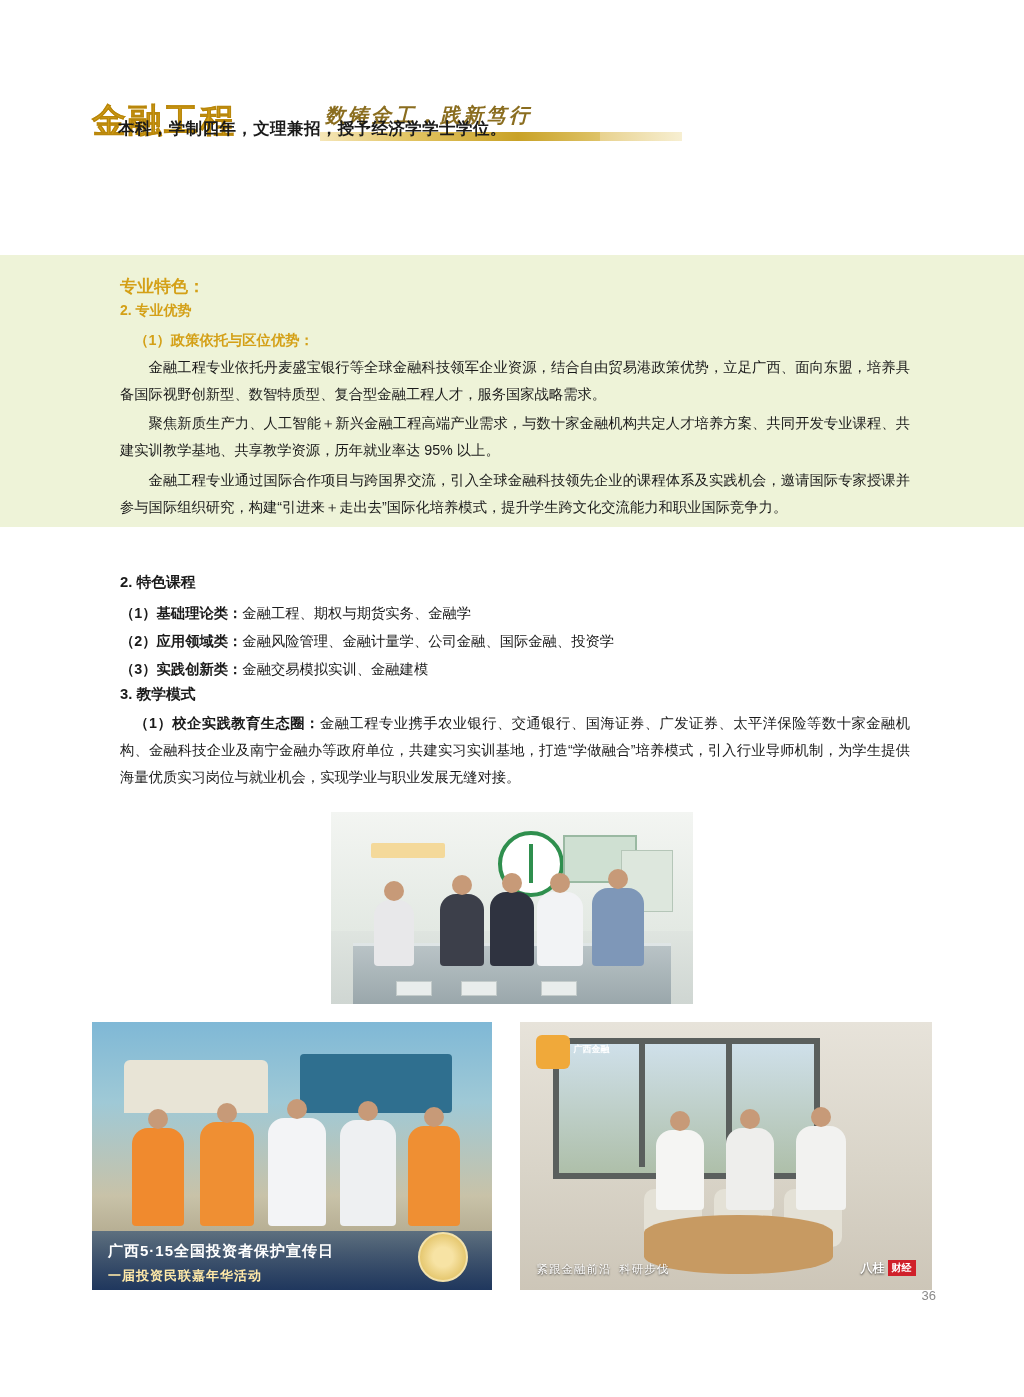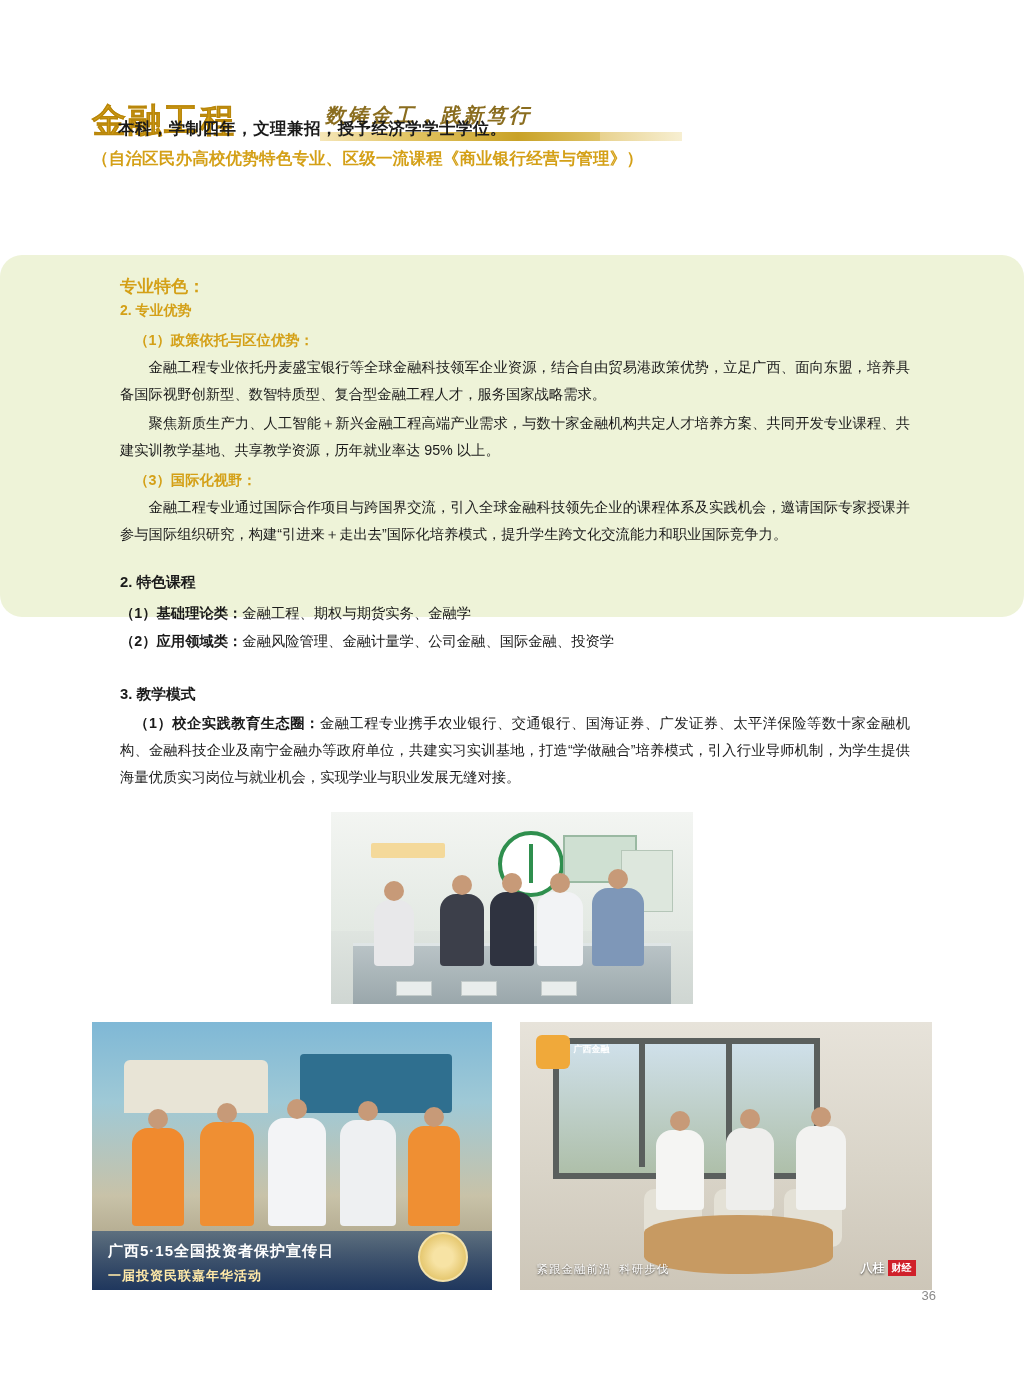"（自治区民办高校优势特色专业、区级一流课程《商业银行经营与管理》）" div.subtitle { html: <div>（自治区民办高校优势特色专业、区级一流课程《商业银行经营与管理》）</div> -> none }
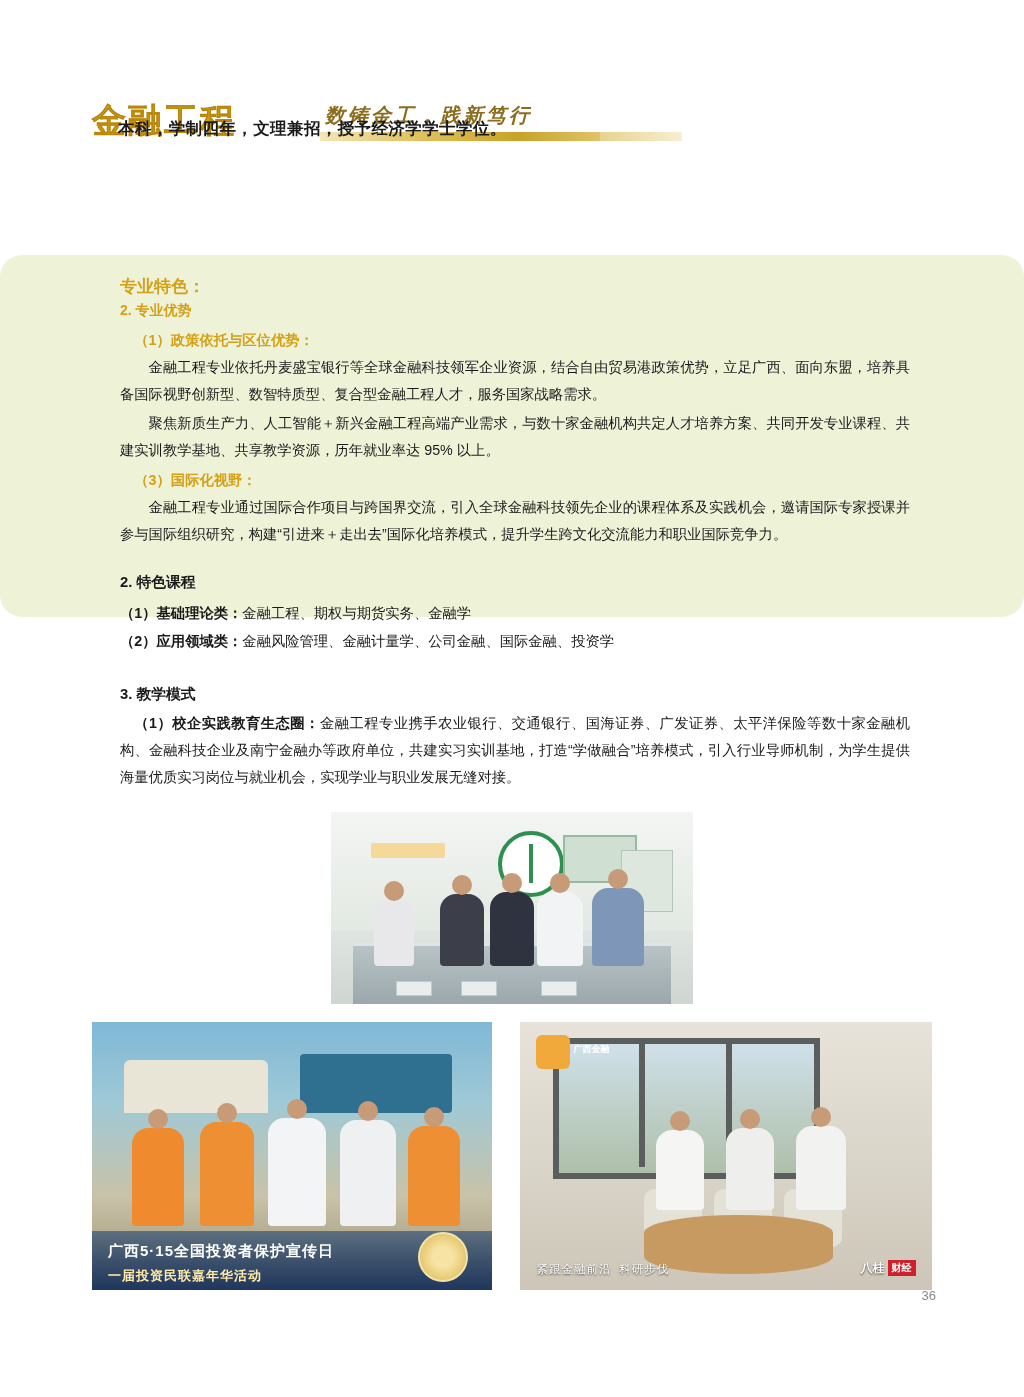"专业特色：" .highlight { border-radius: 22px -> none; height: 362px -> 272px }
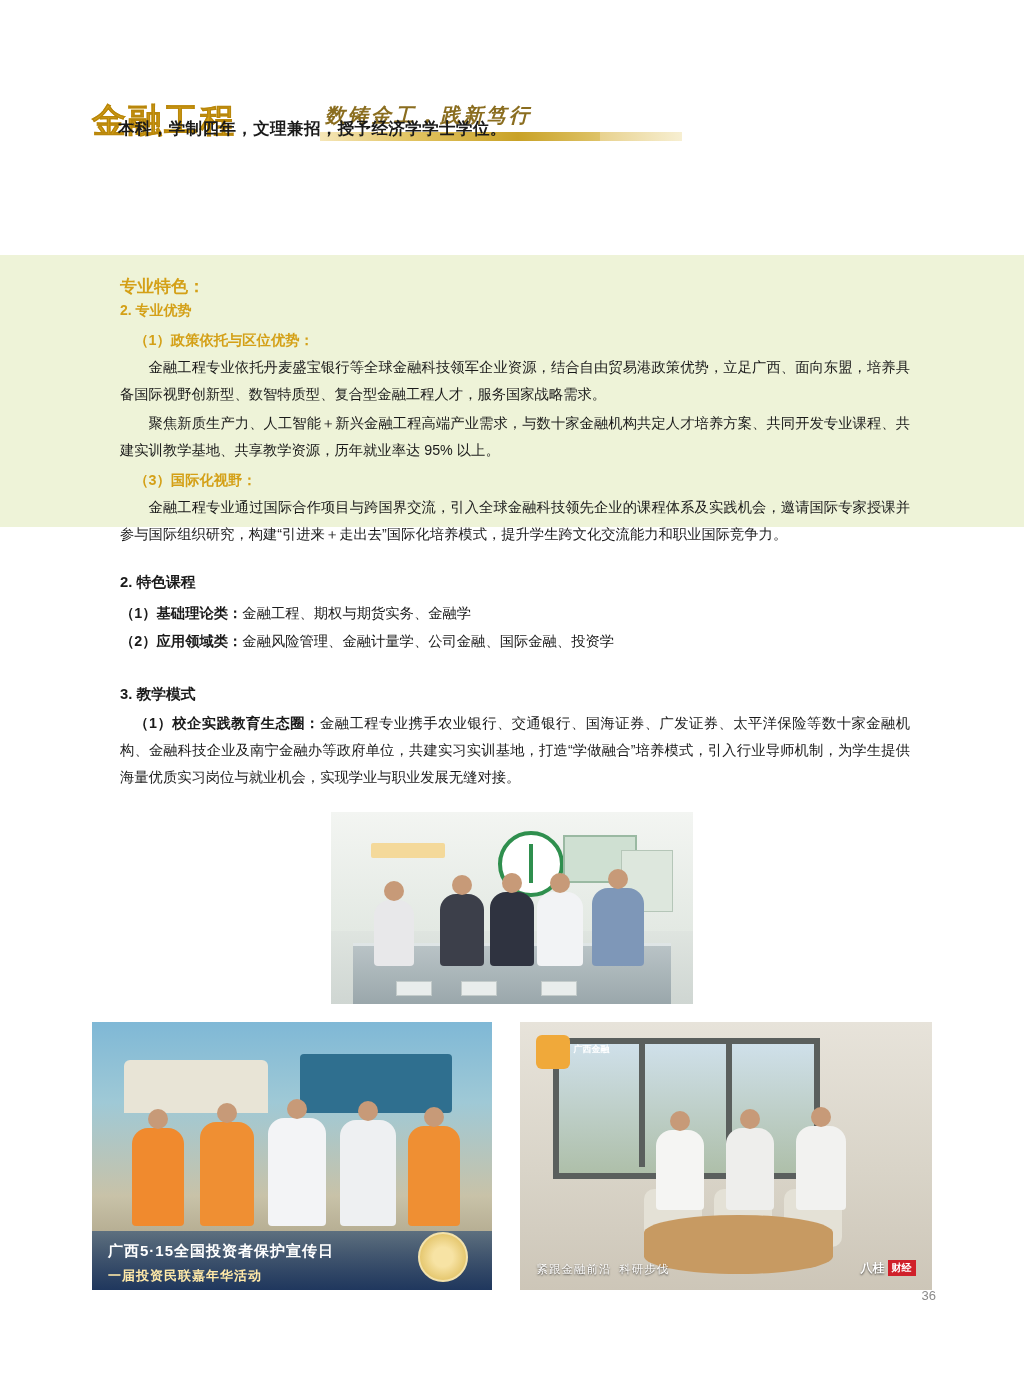"（3）国际化视野：" div.lead-gold { html: <div>（3）国际化视野：</div> -> none }
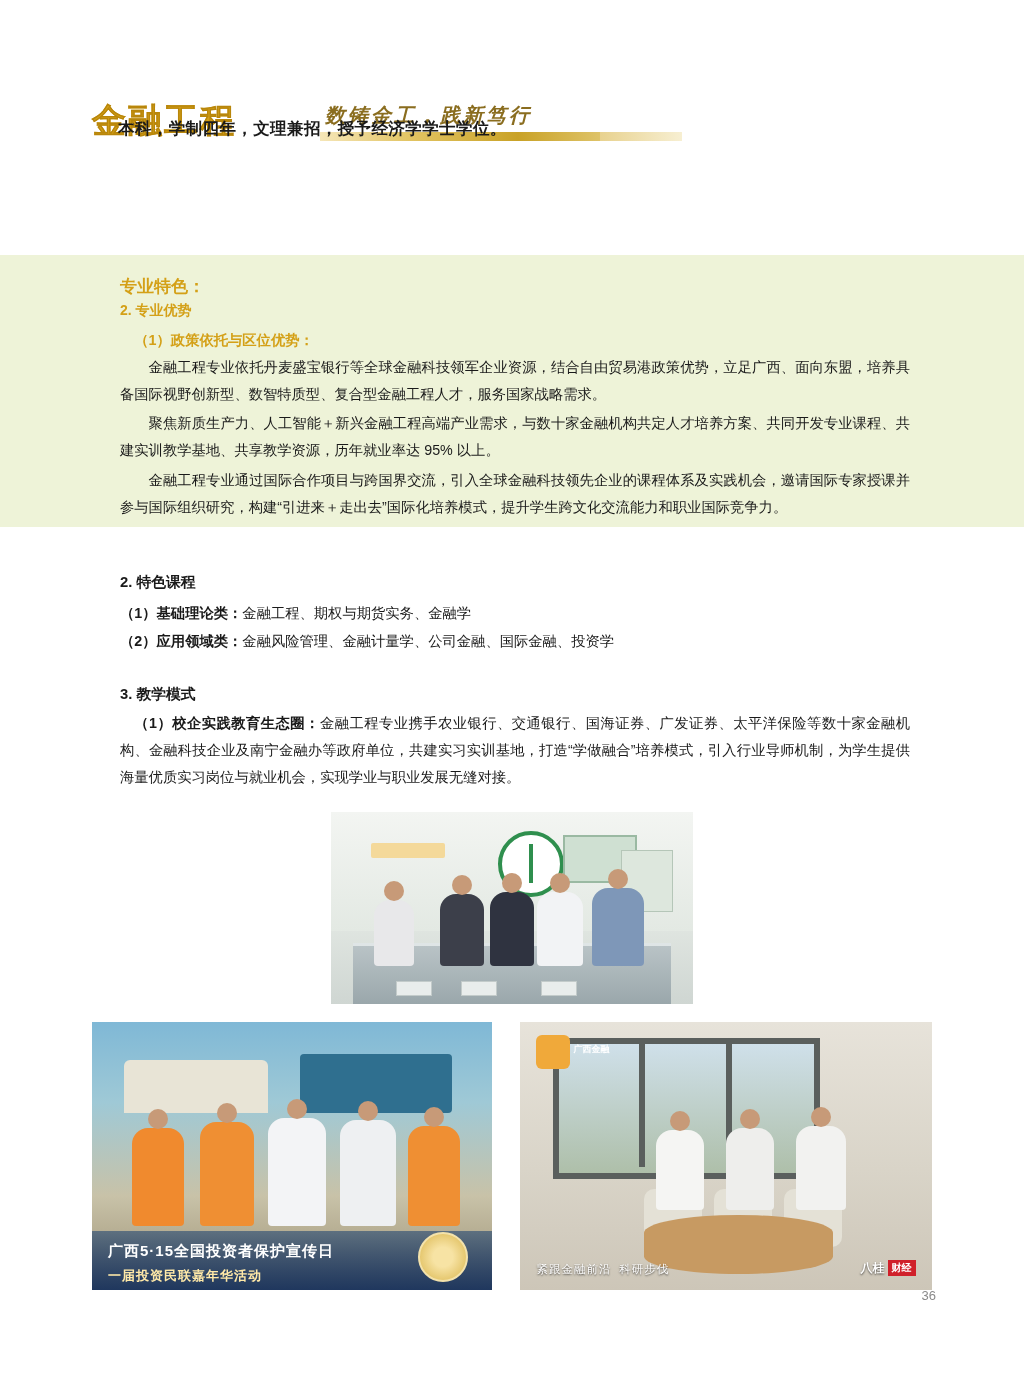"（3）实践创新类：金融交易模拟实训、金融建模" div.line-item { html: none -> <div> <span>（3）实践创新类：</span><span>金融交易模拟实训、金融建模</span> </div> }
